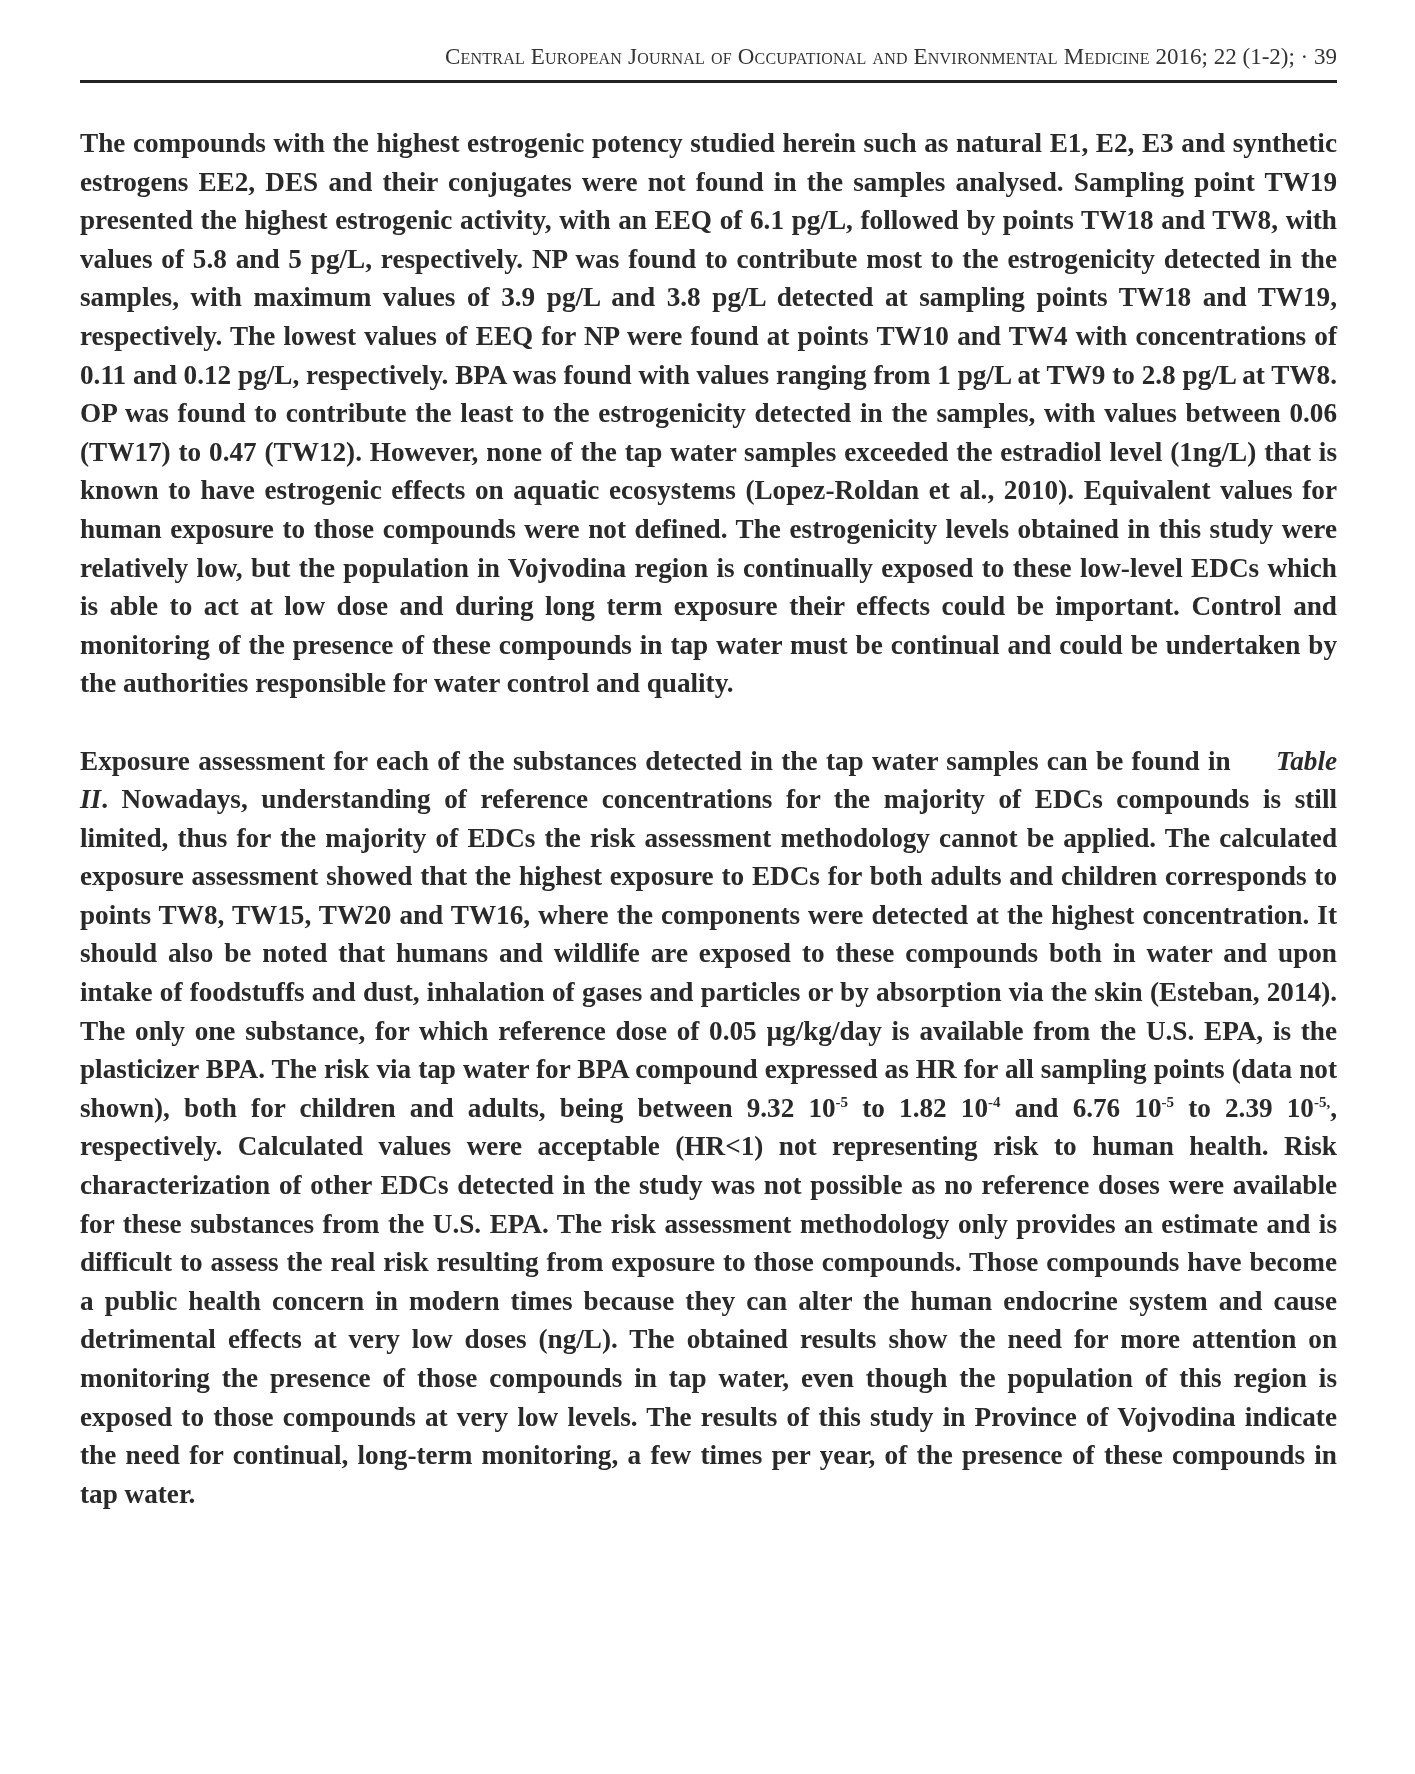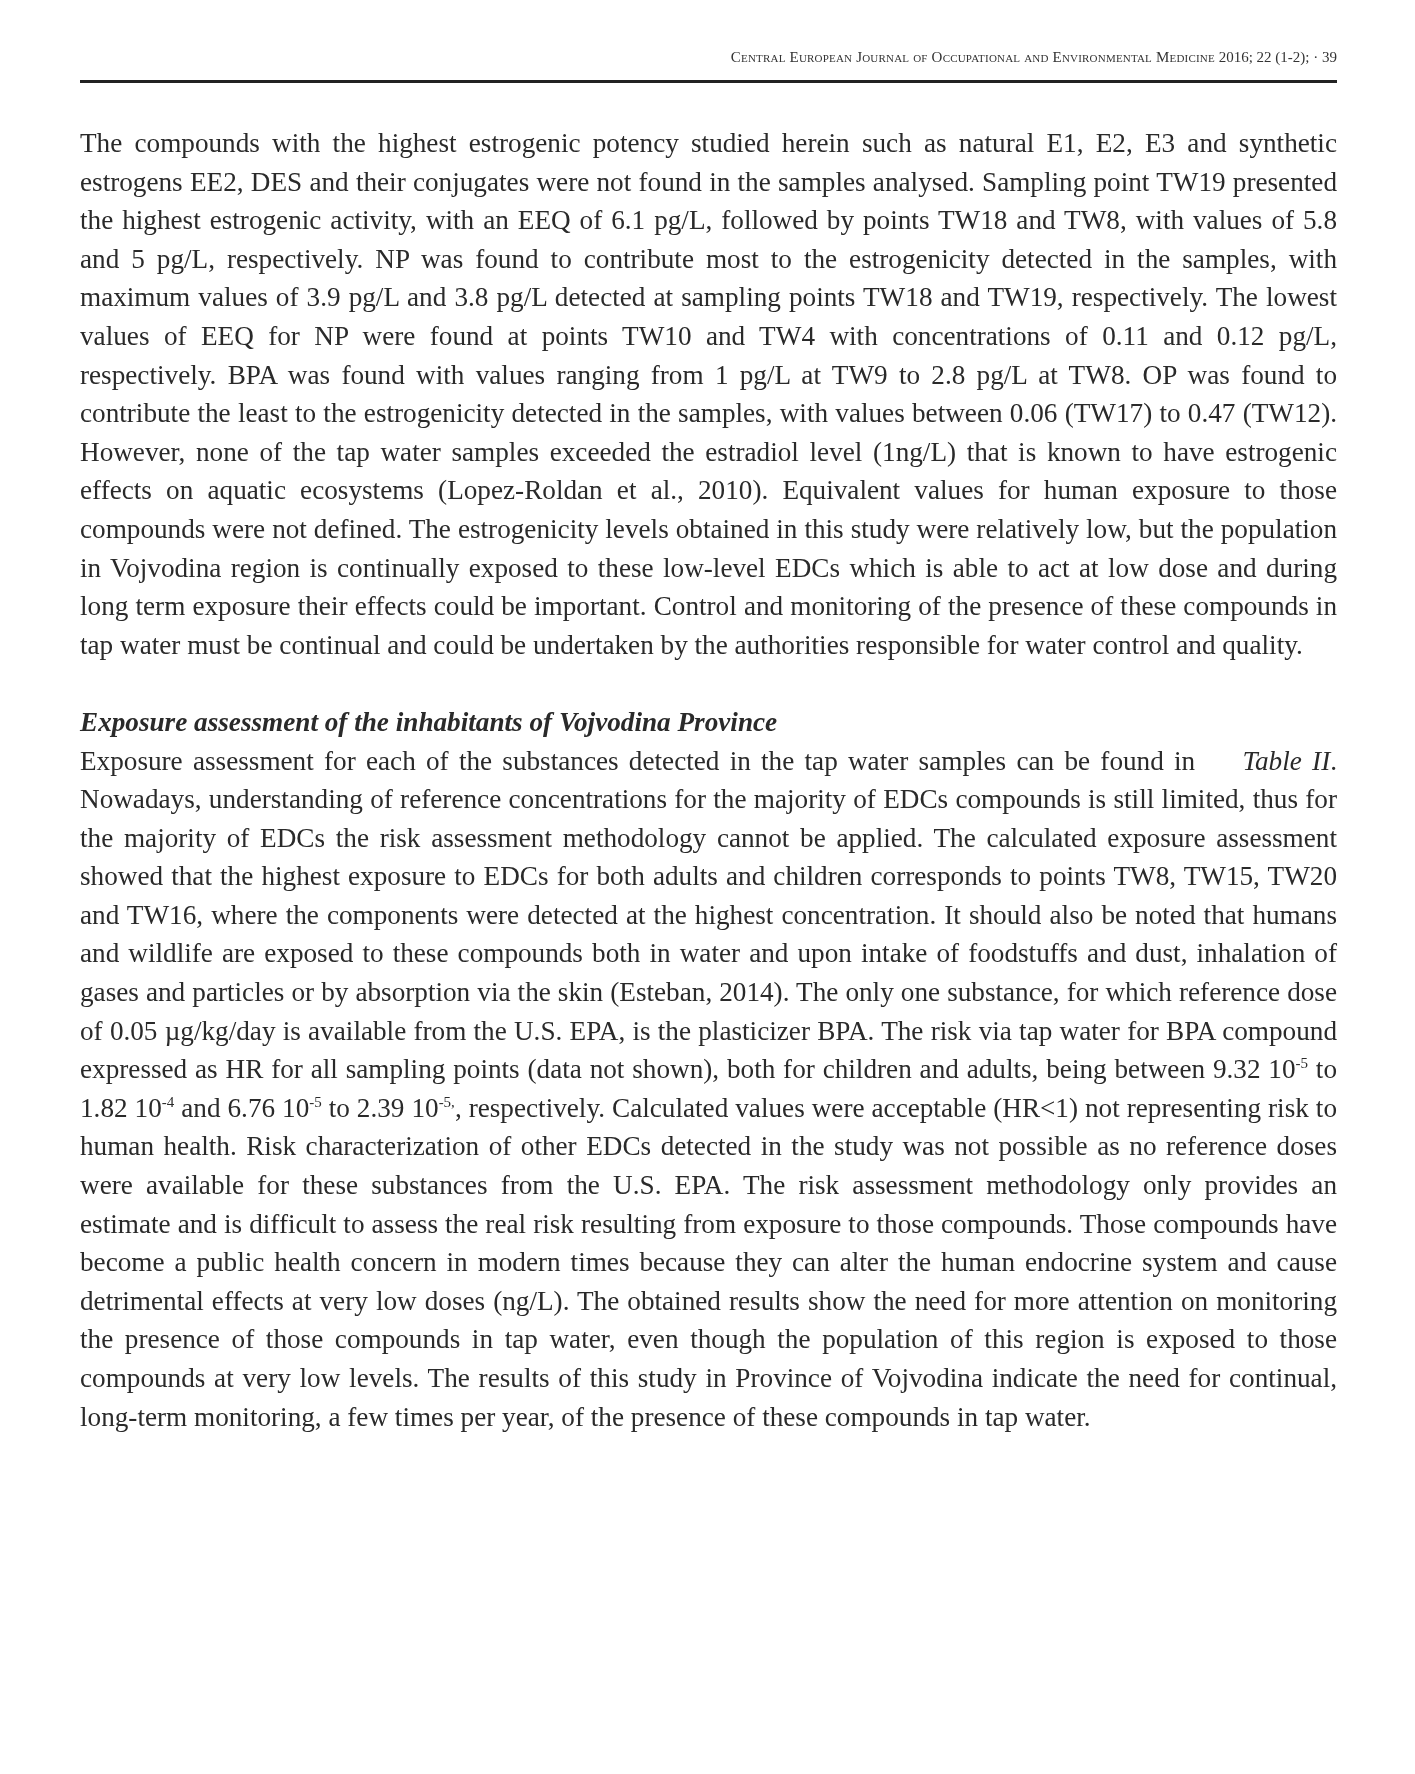"Central European Journal of Occupational" .header { font-size: 15px -> 23px }
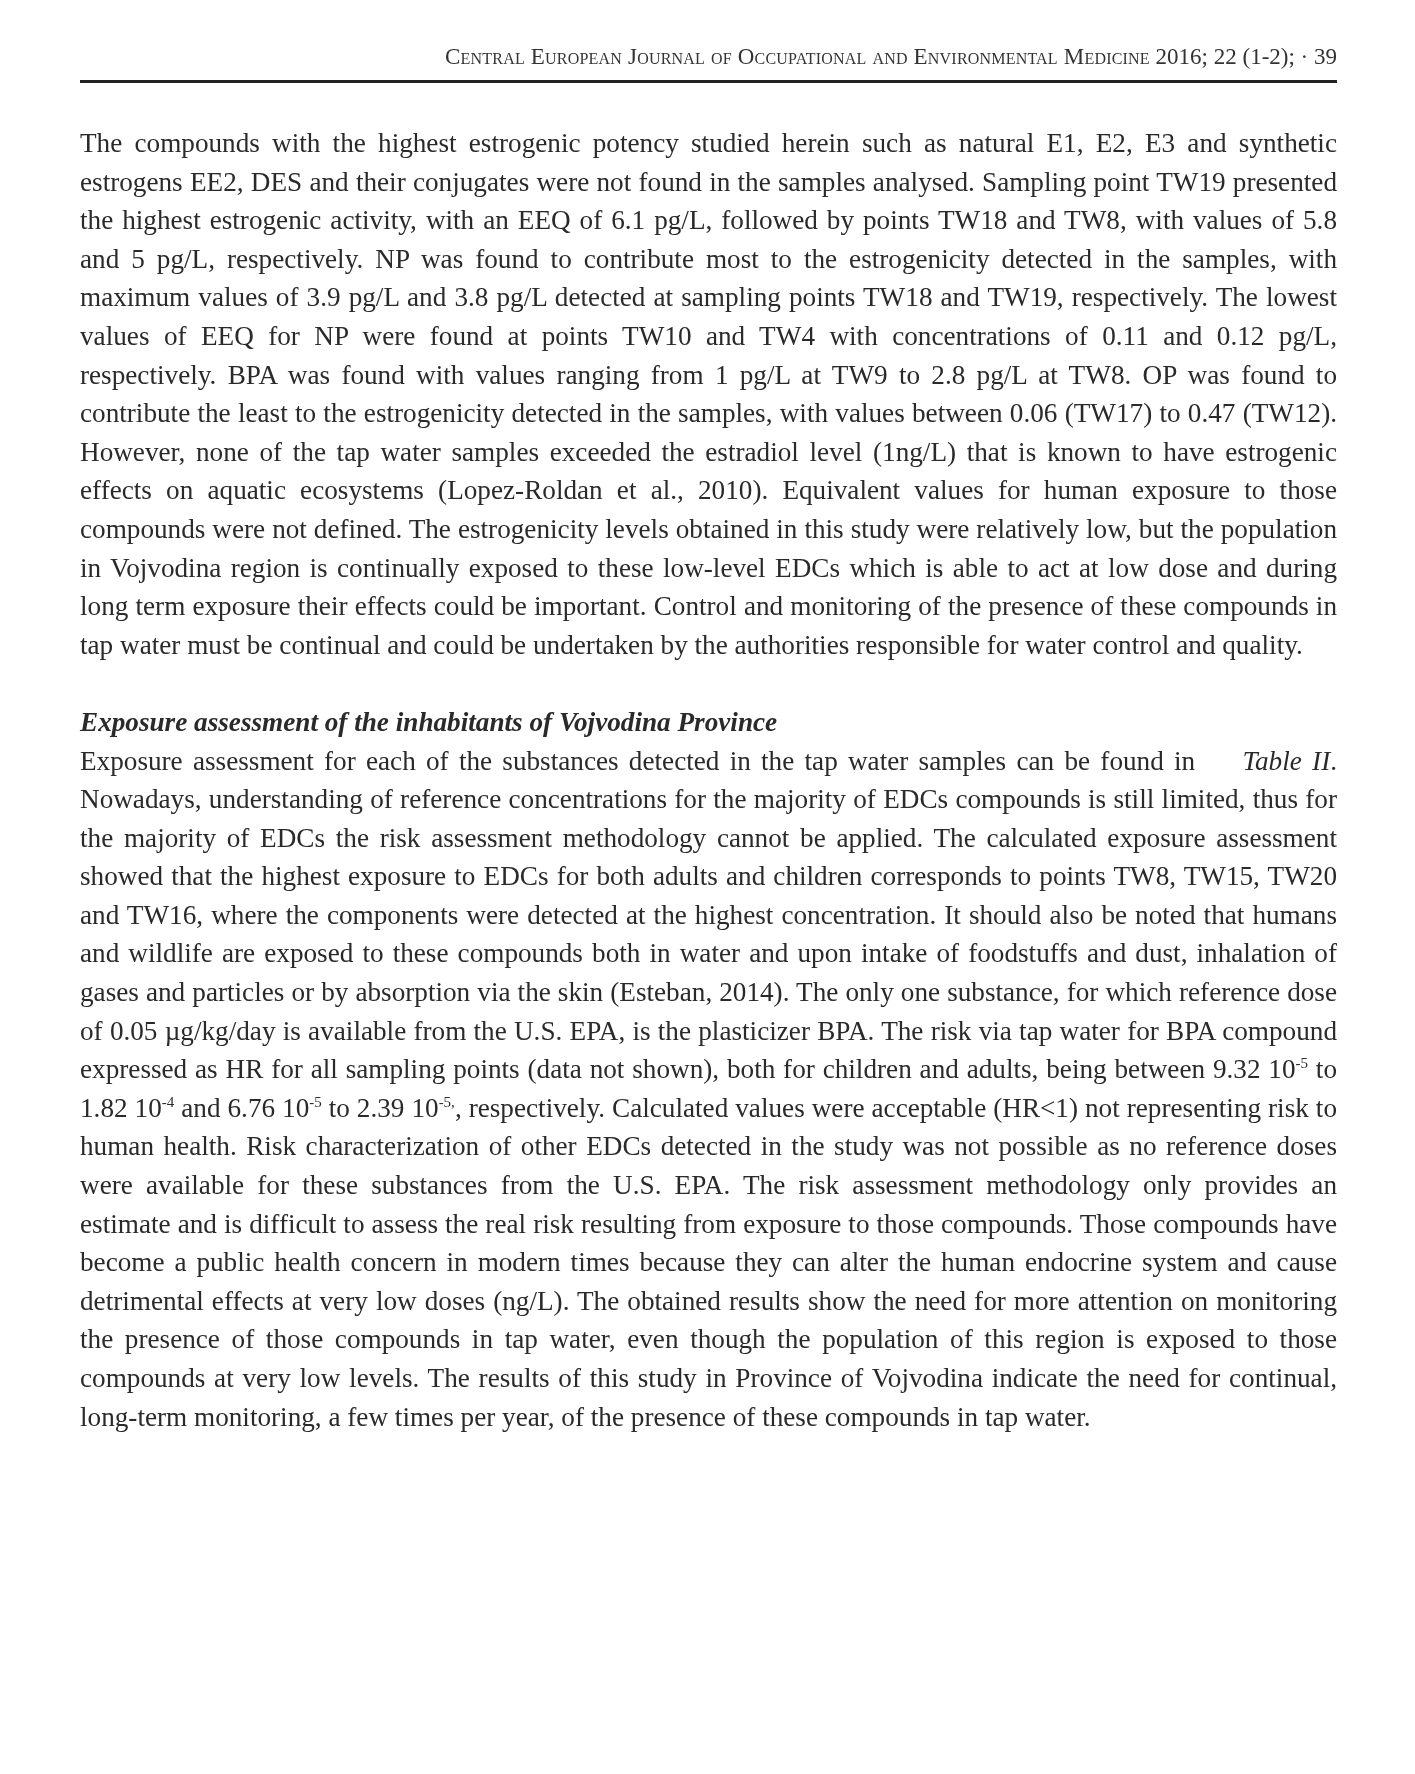"The compounds with the highest" p { font-weight: none -> bold }
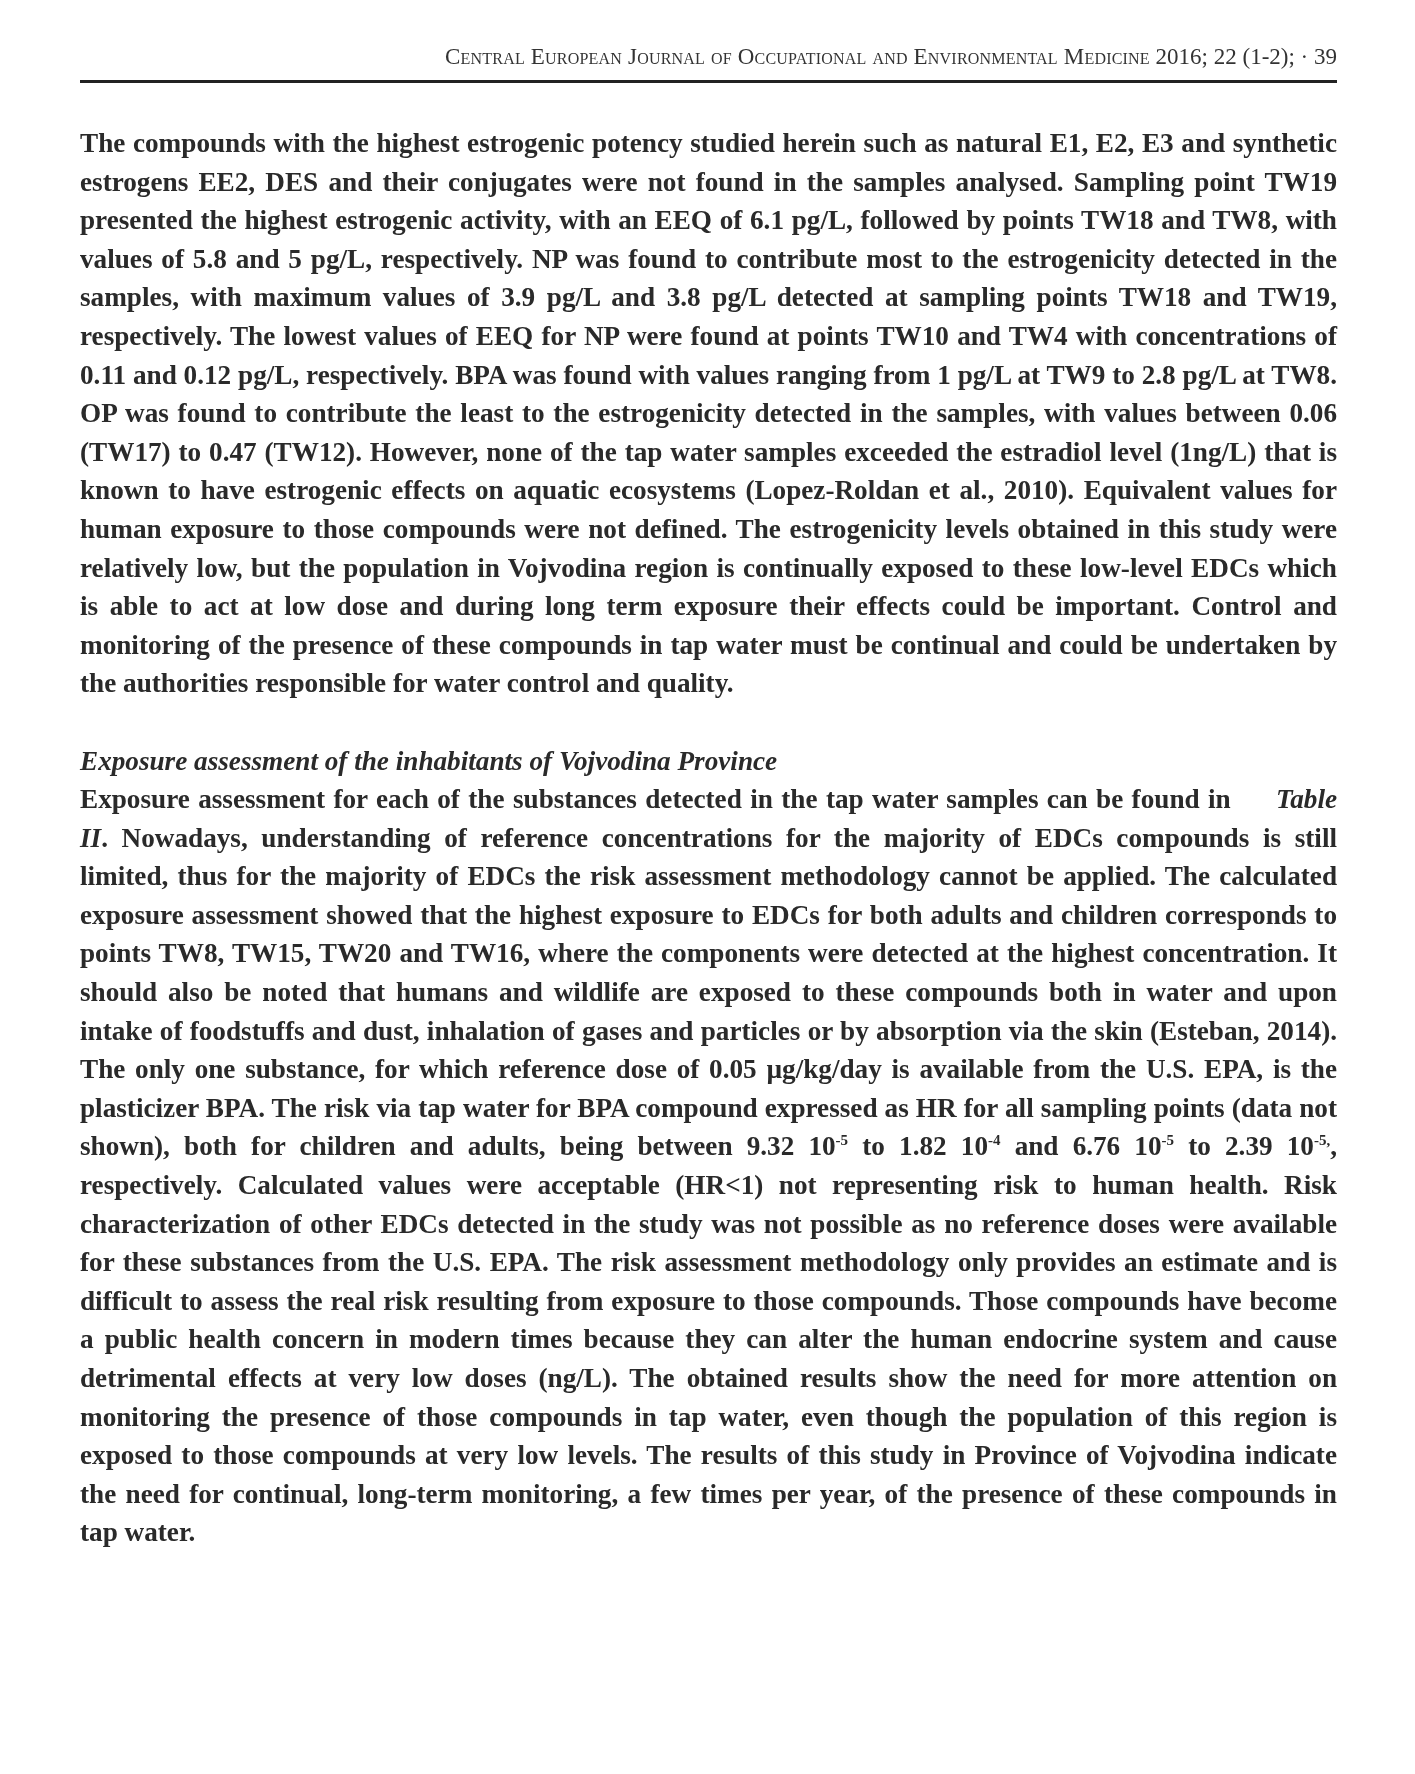"Exposure assessment of the inhabitants" h3.subhead { html: <h3>Exposure assessment of the inhabitants of Vojvodina Province</h3> -> none }
